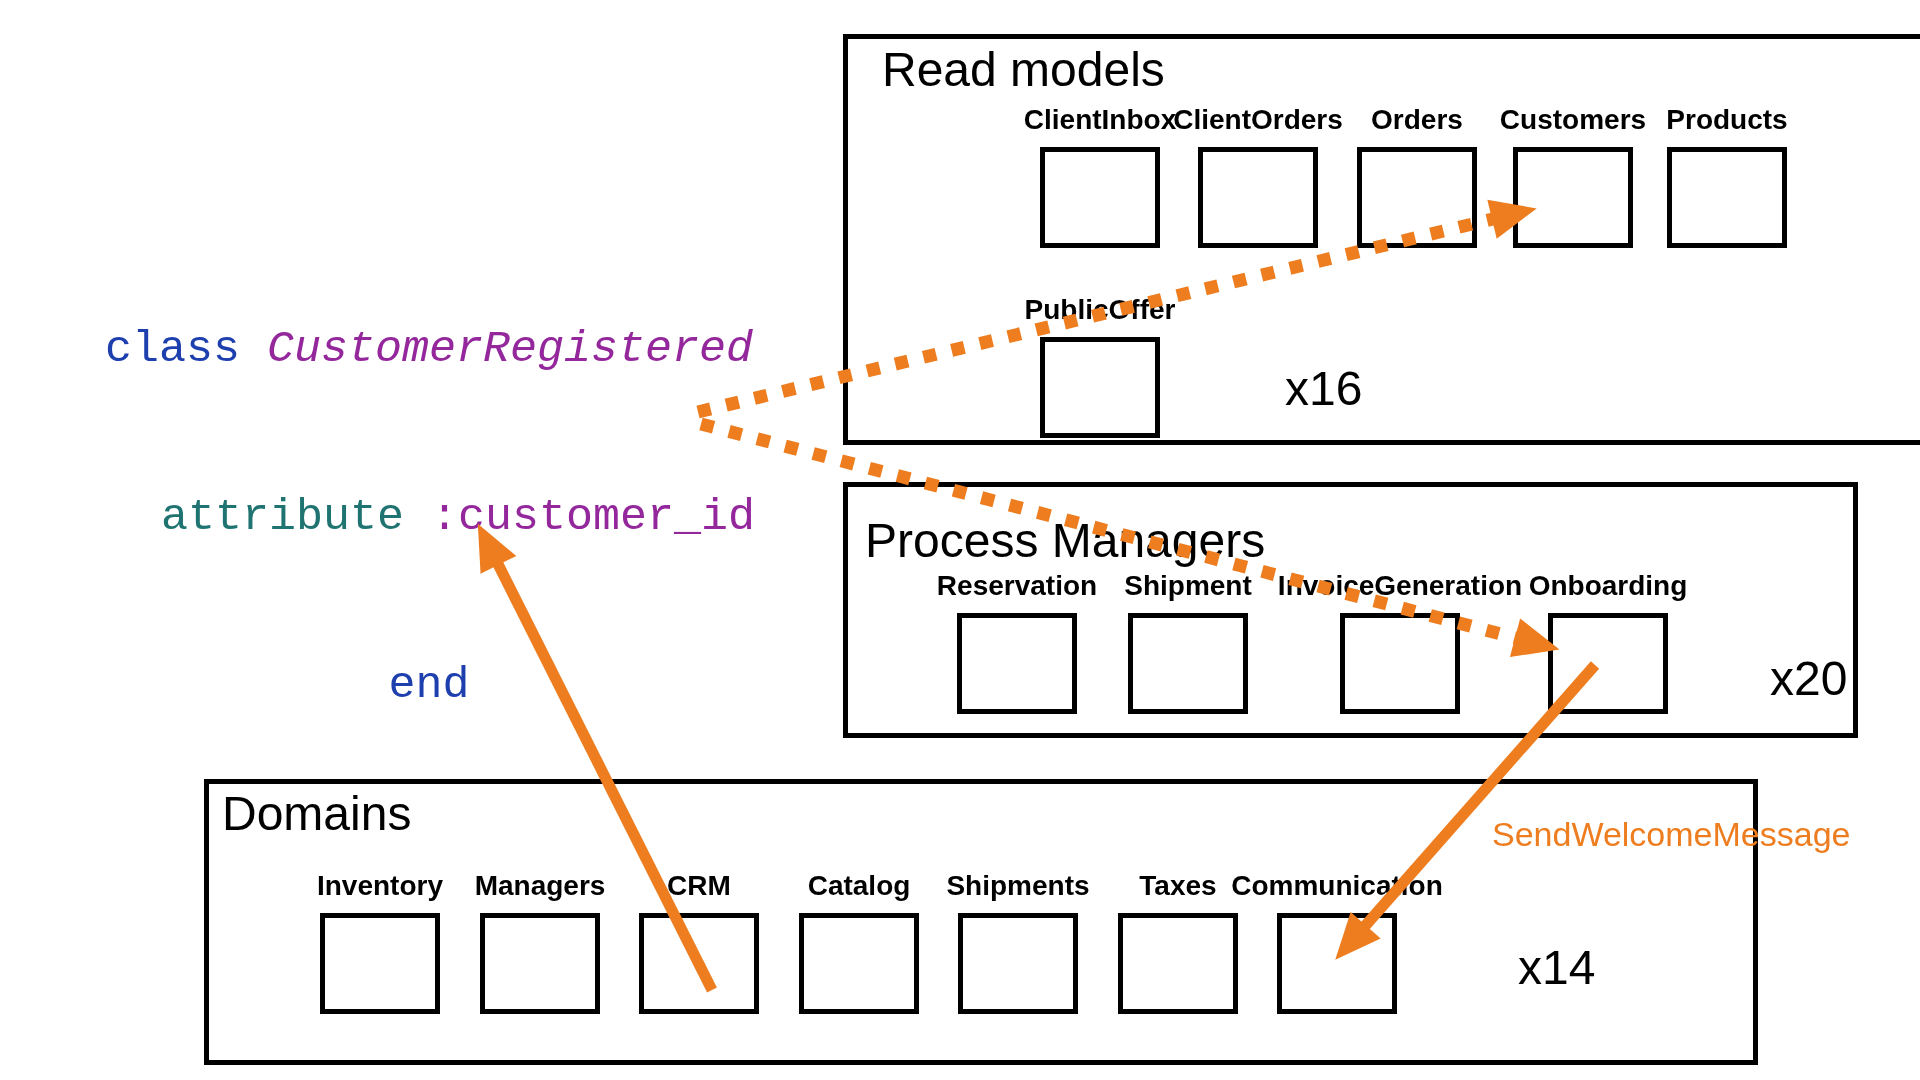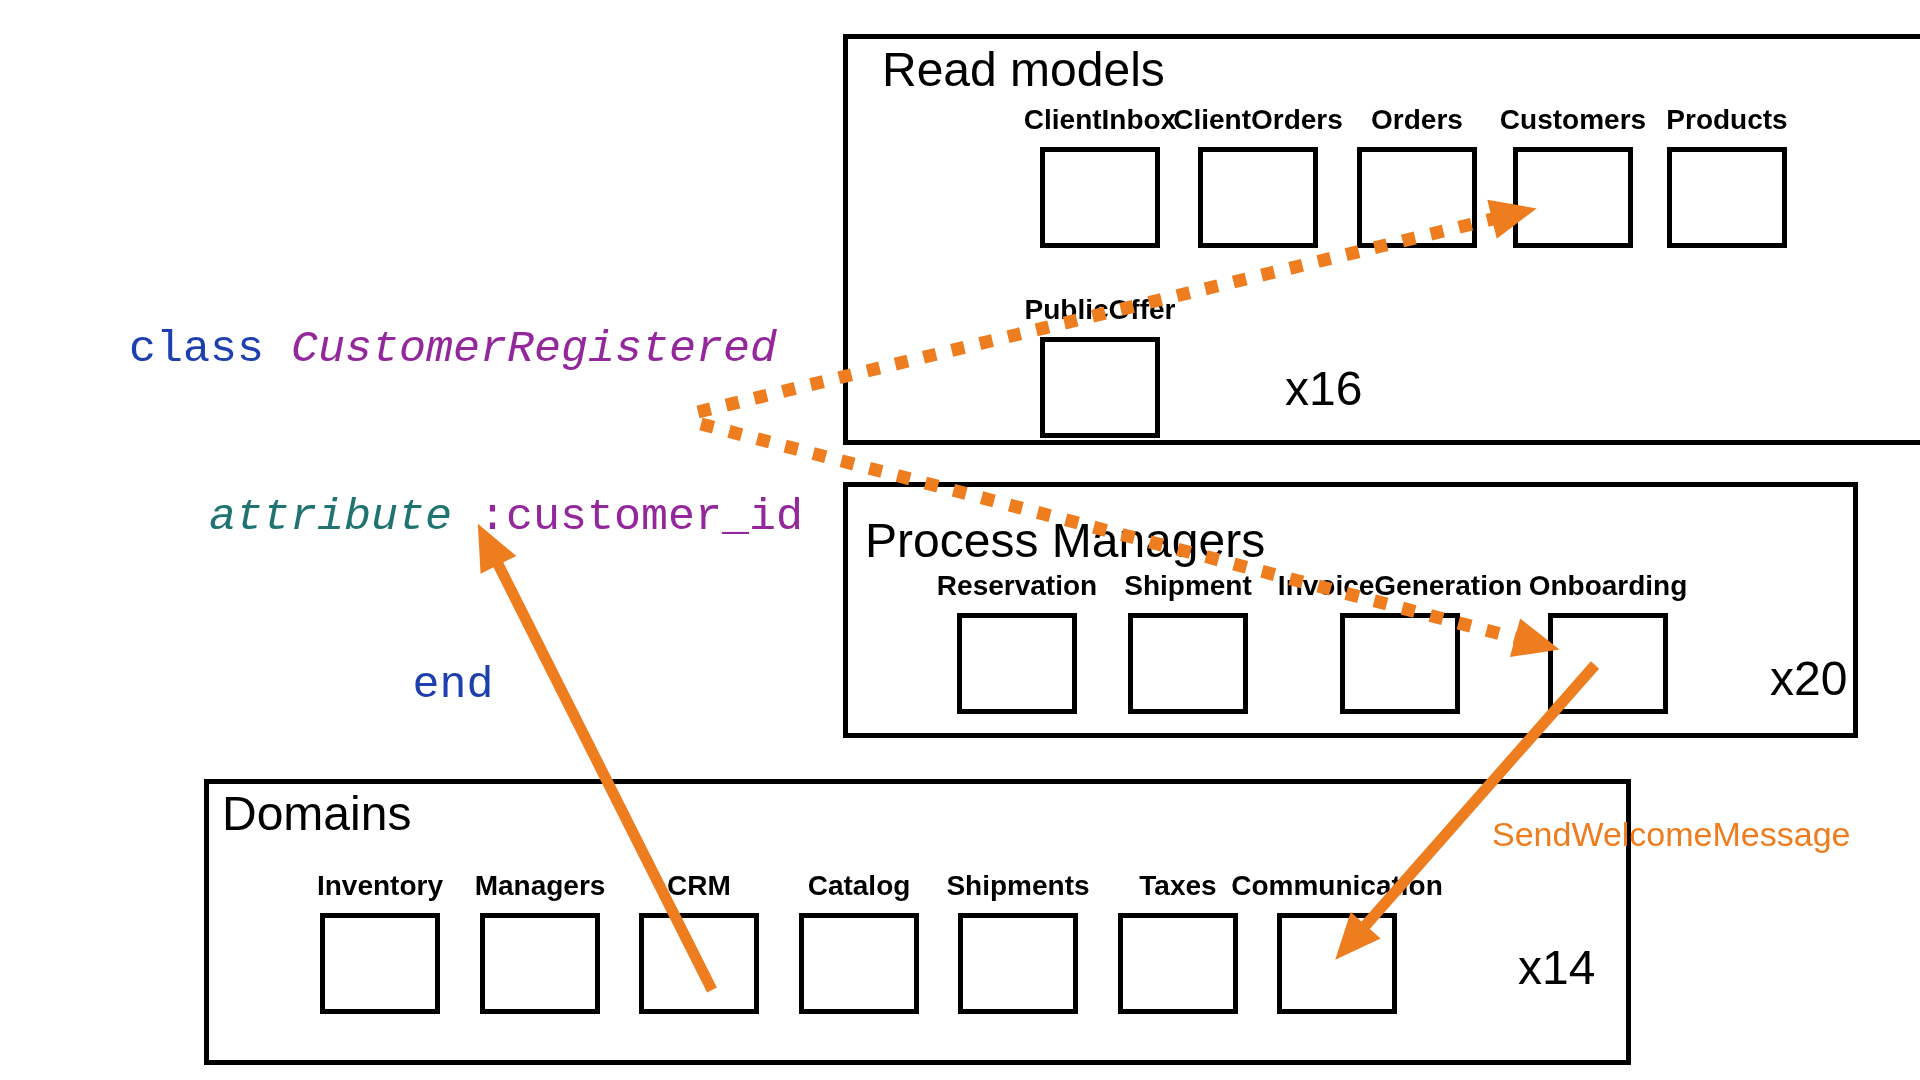"attribute" .meth { font-style: italic -> none; margin-left: 48px -> none }
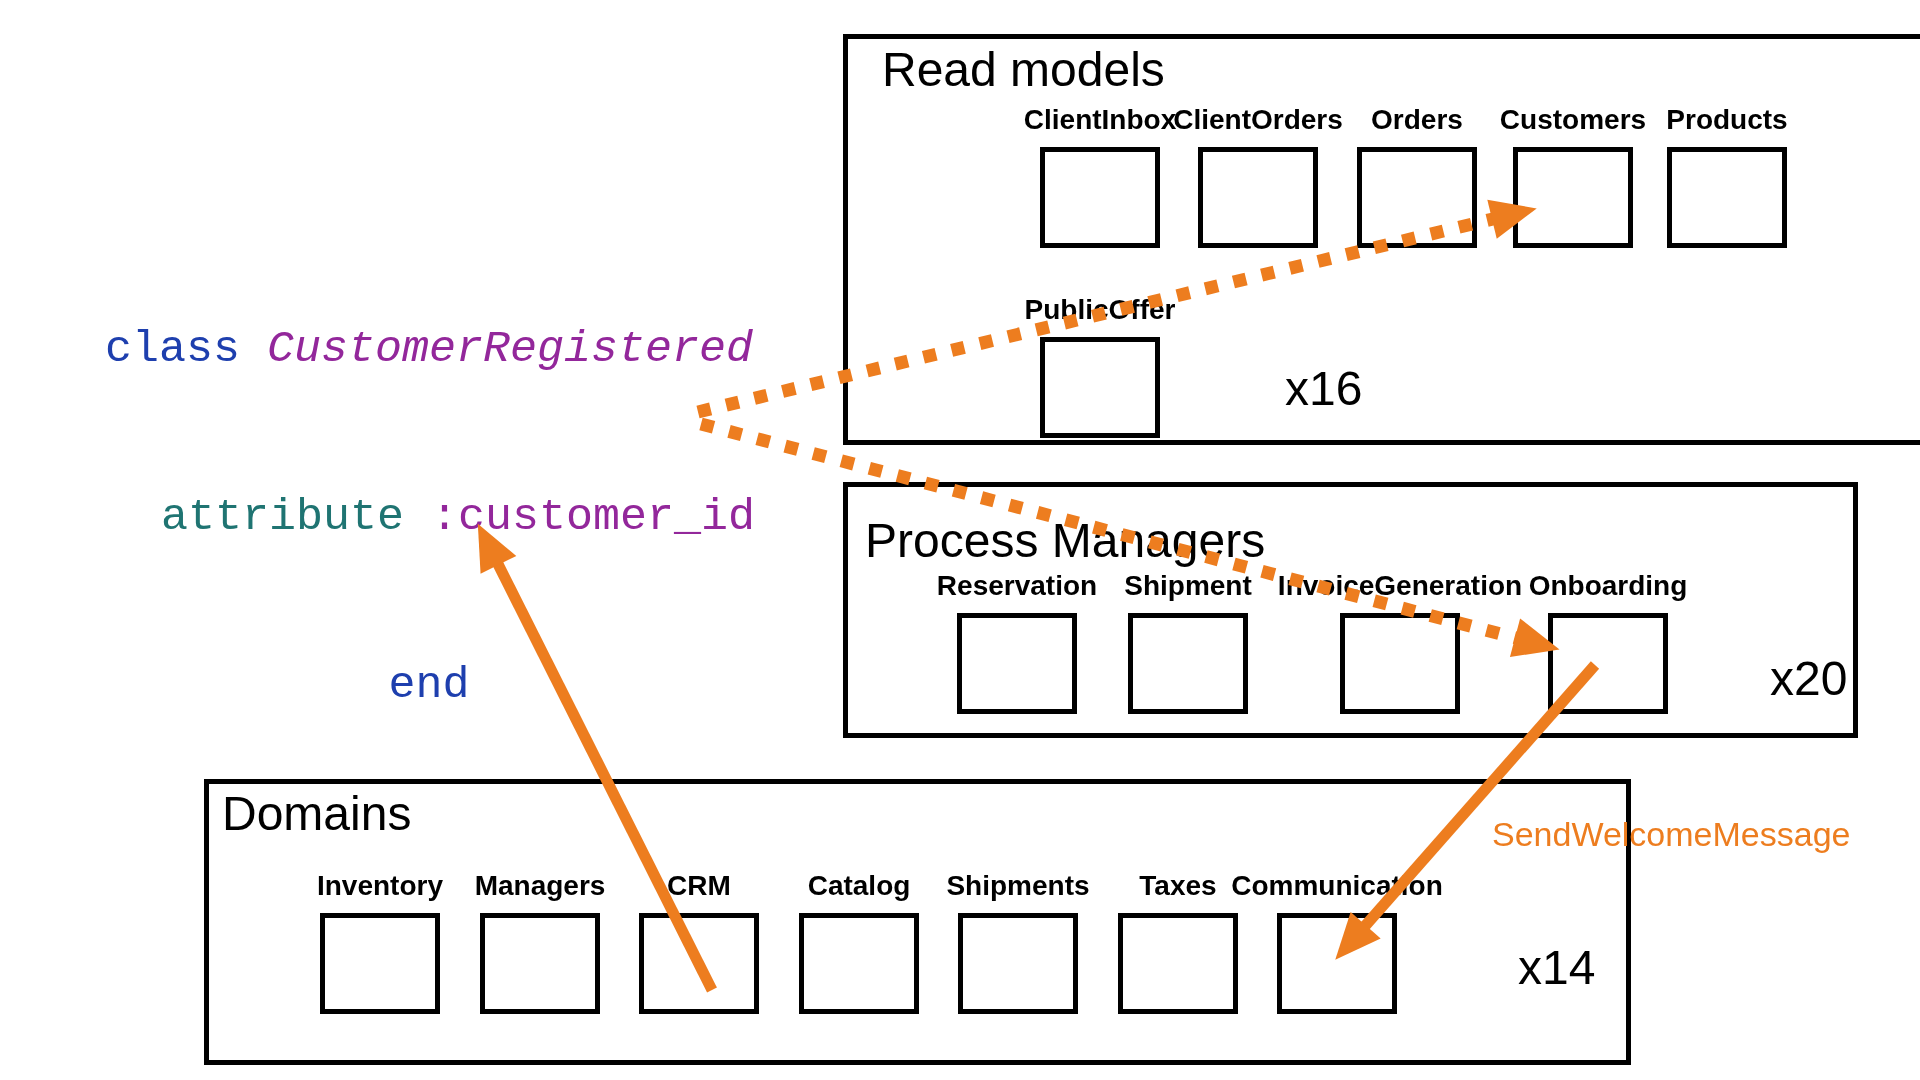"Domains" #panel-domains { width: 1427px -> 1554px }
